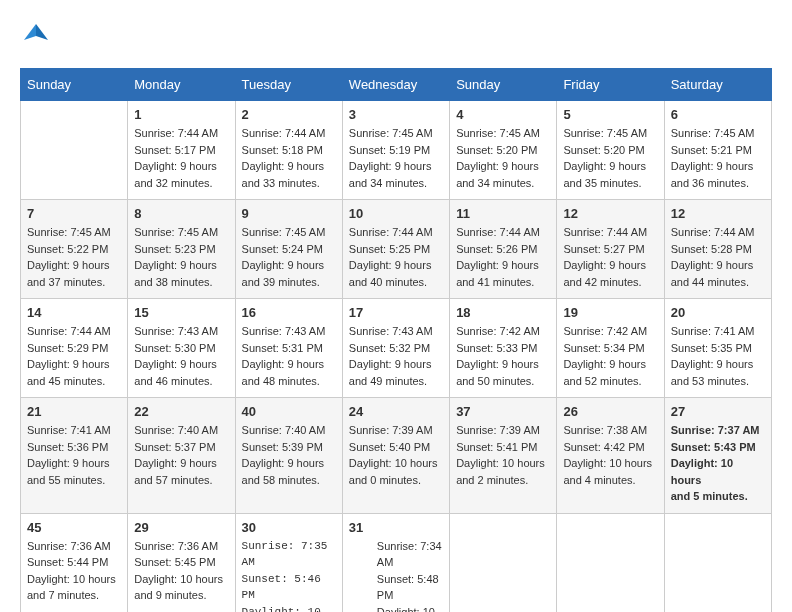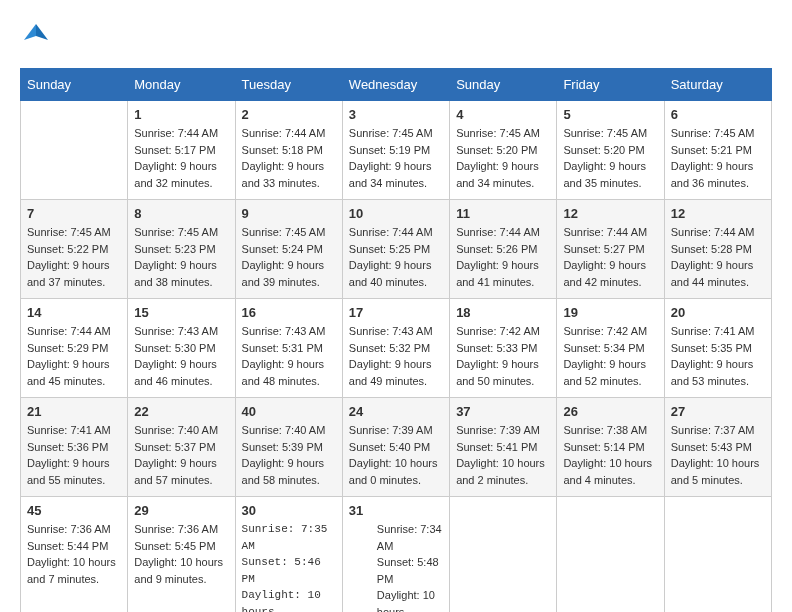"Sunrise: 7:38 AM" div.day-info { text: 5:14 -> 4:42 }
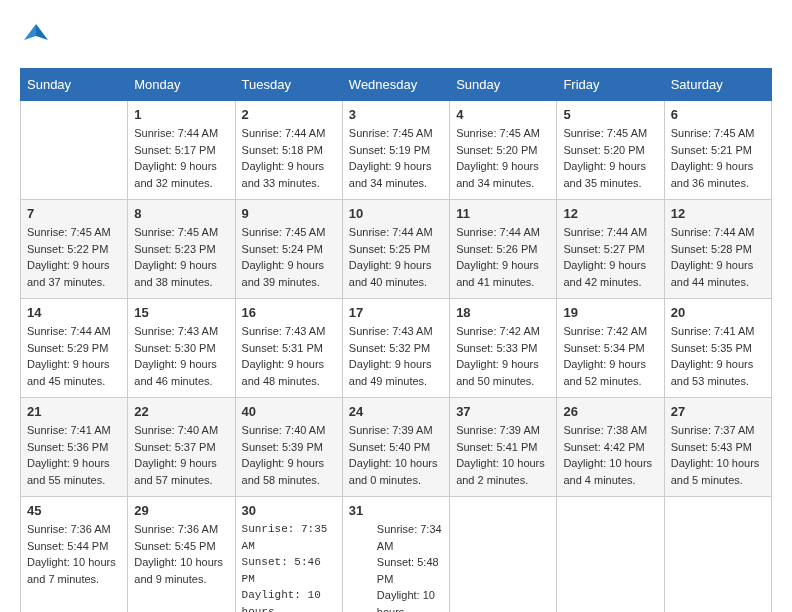"Sunrise: 7:37 AM" div.day-info { font-weight: none -> bold }
